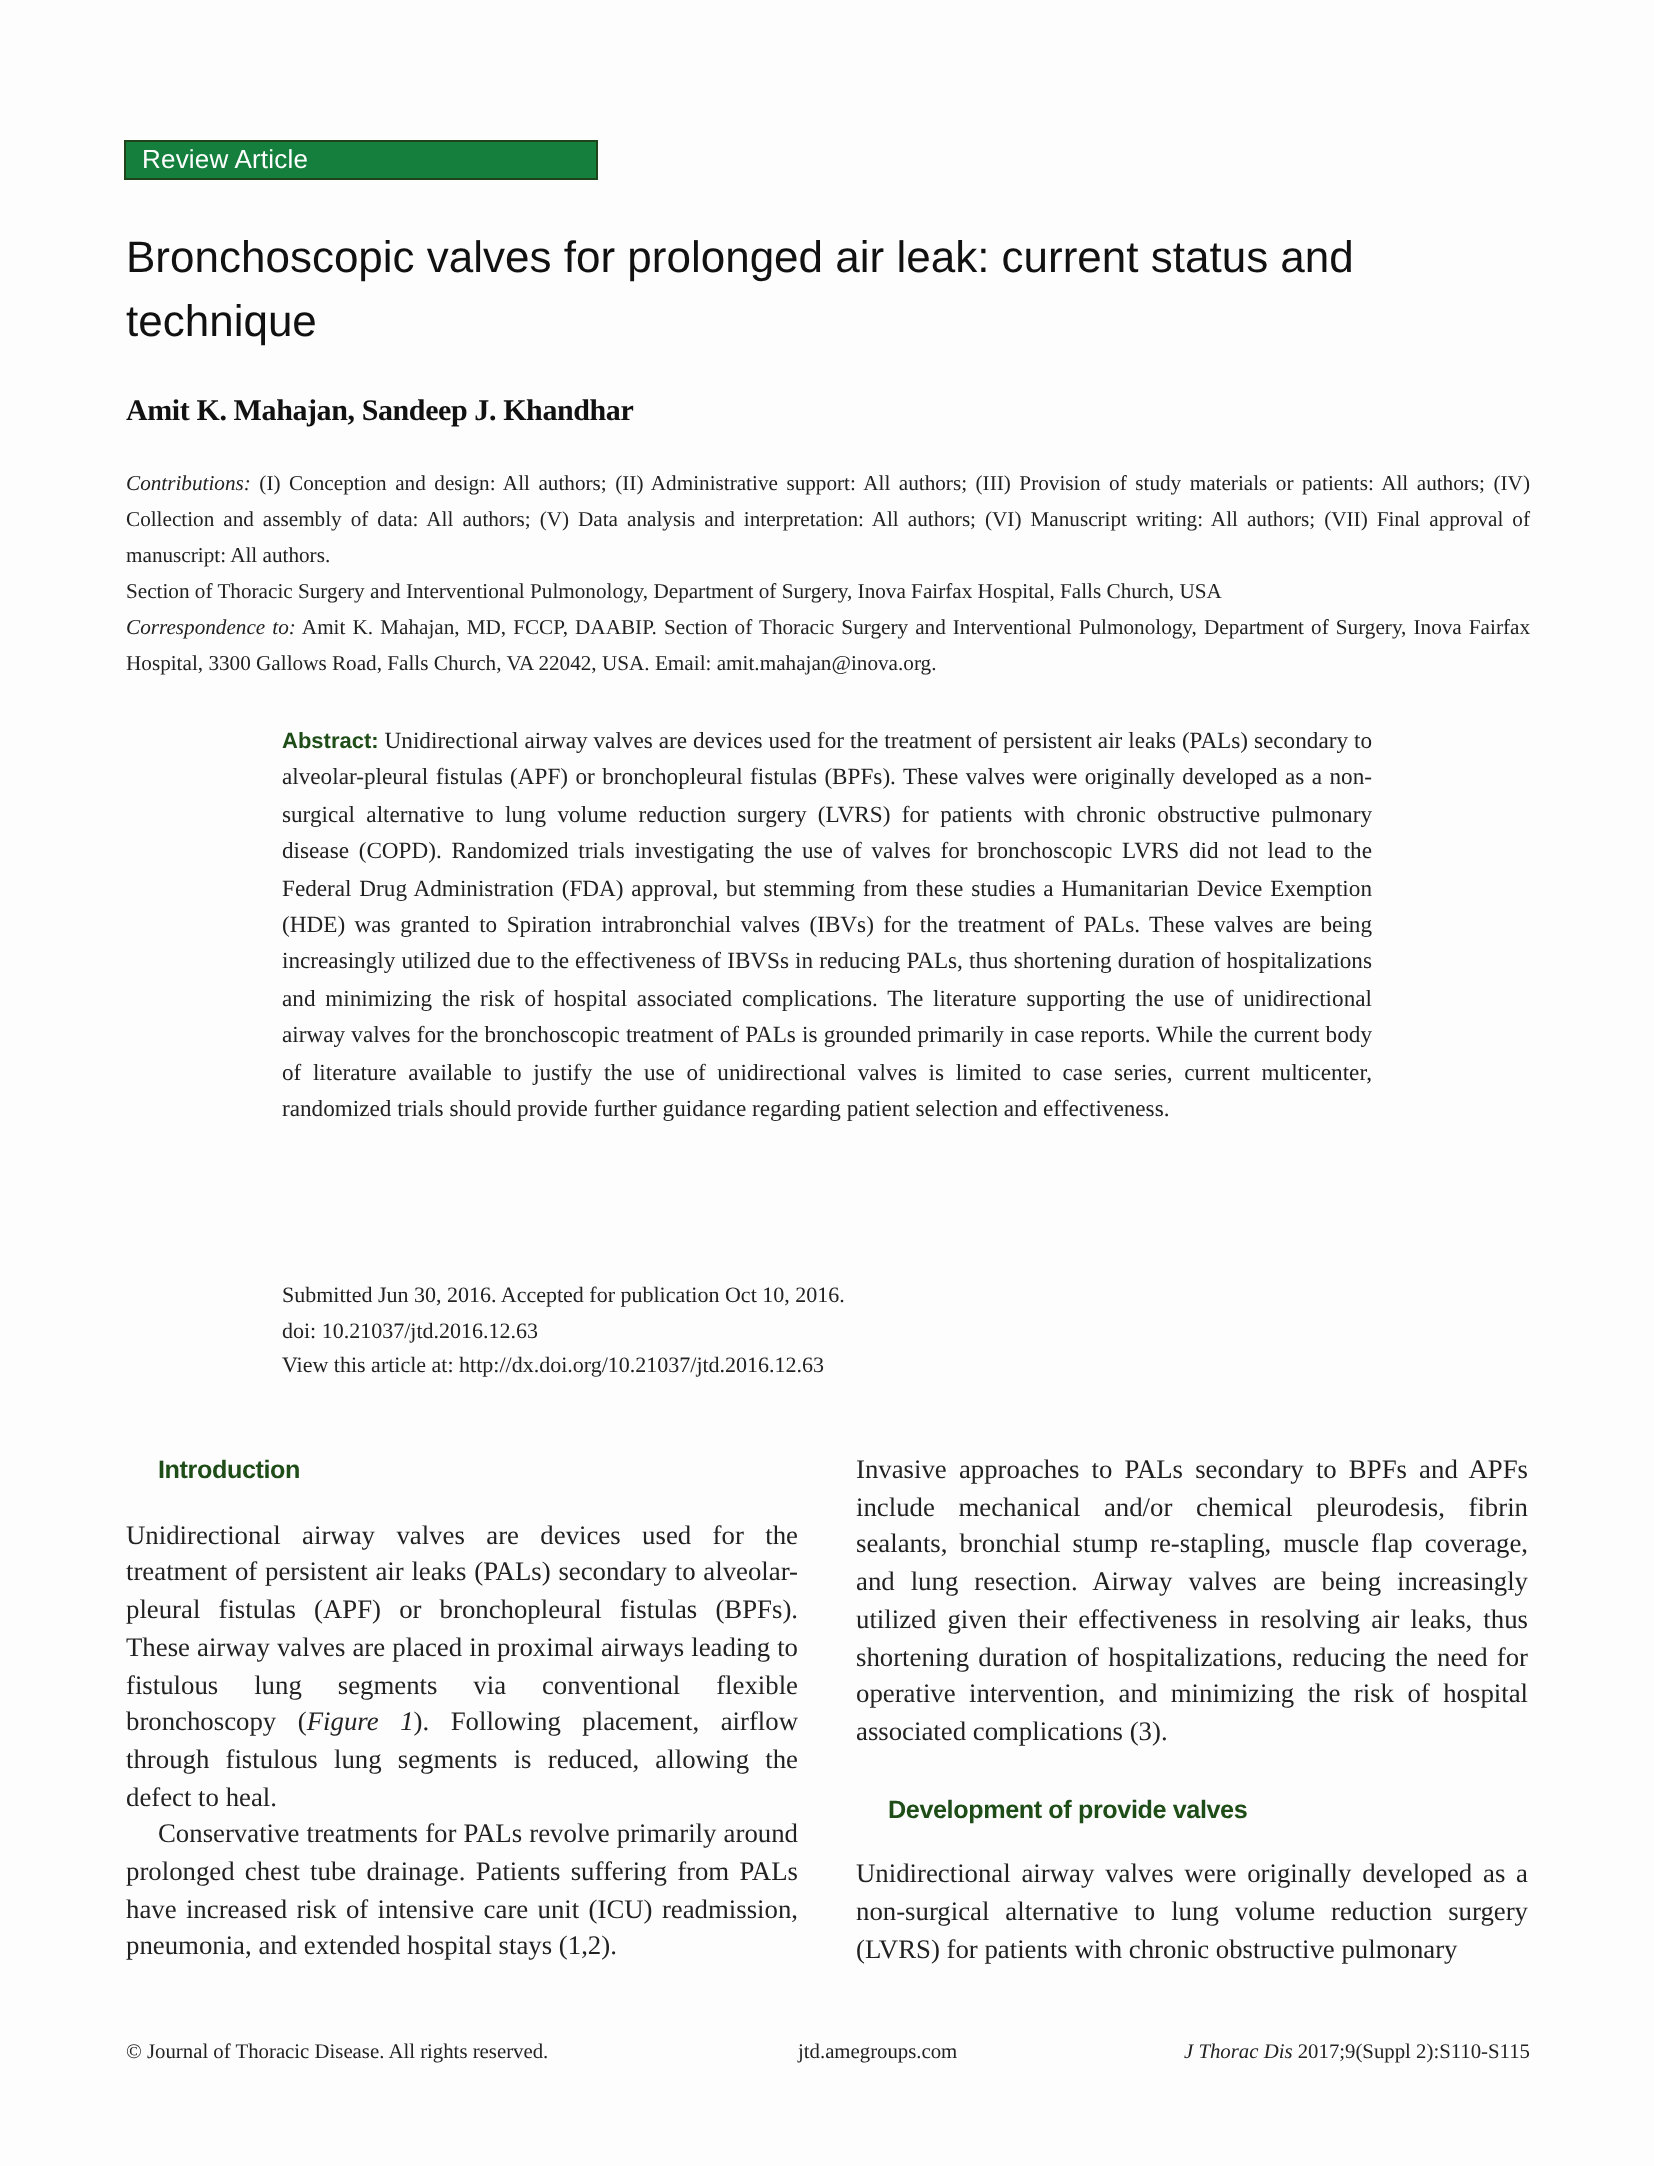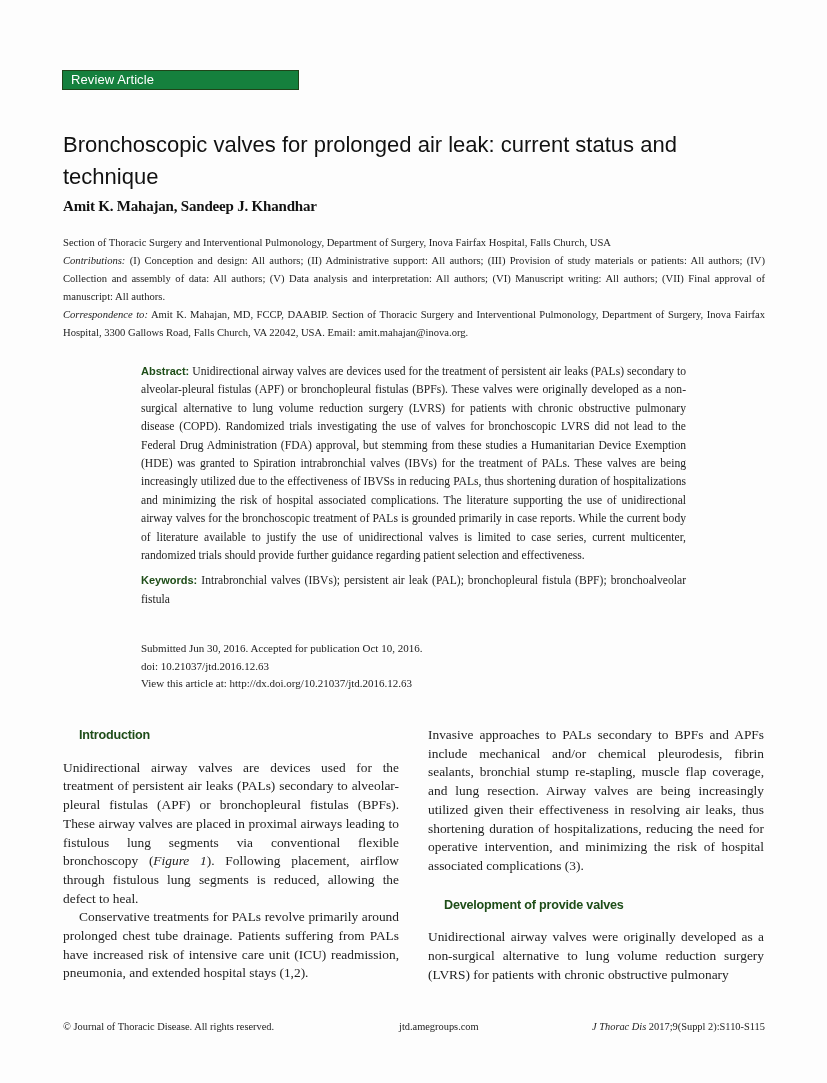"Bronchoscopic valves for prolonged air" .title { top: 129px -> 113px }
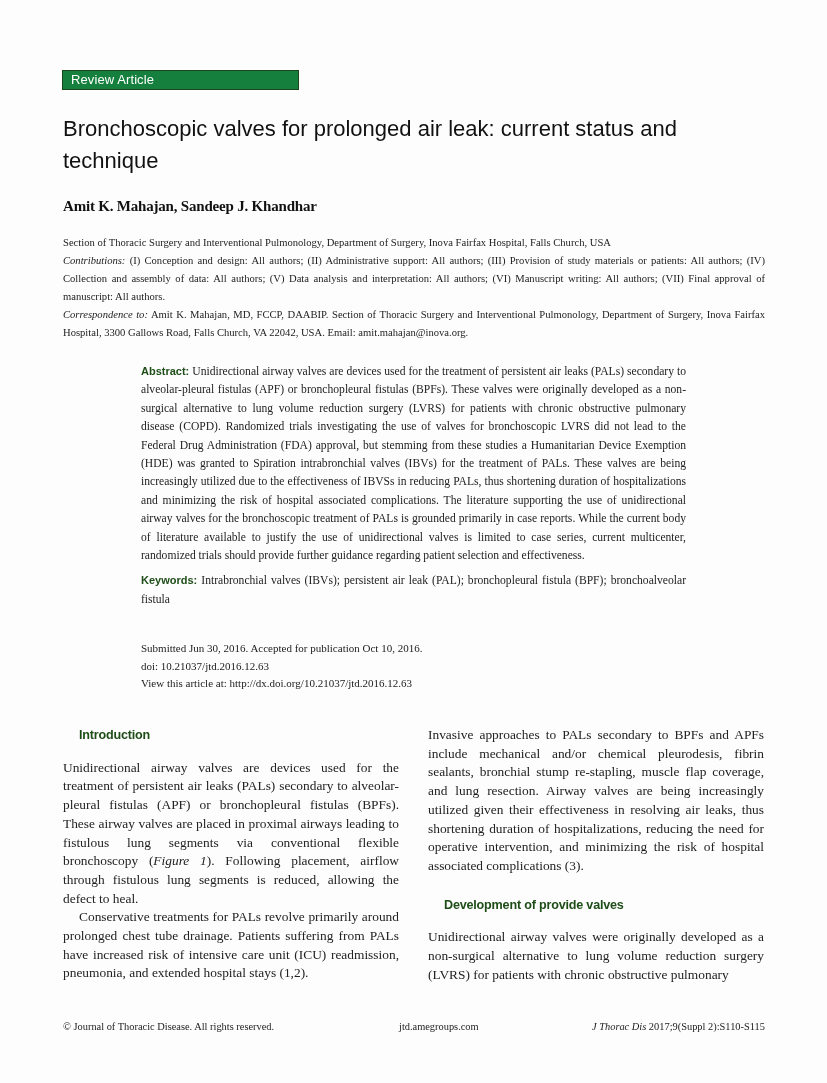"Section of Thoracic Surgery and" p { order: before "Contributions: (I) Conception and" -> after "Contributions: (I) Conception and" }
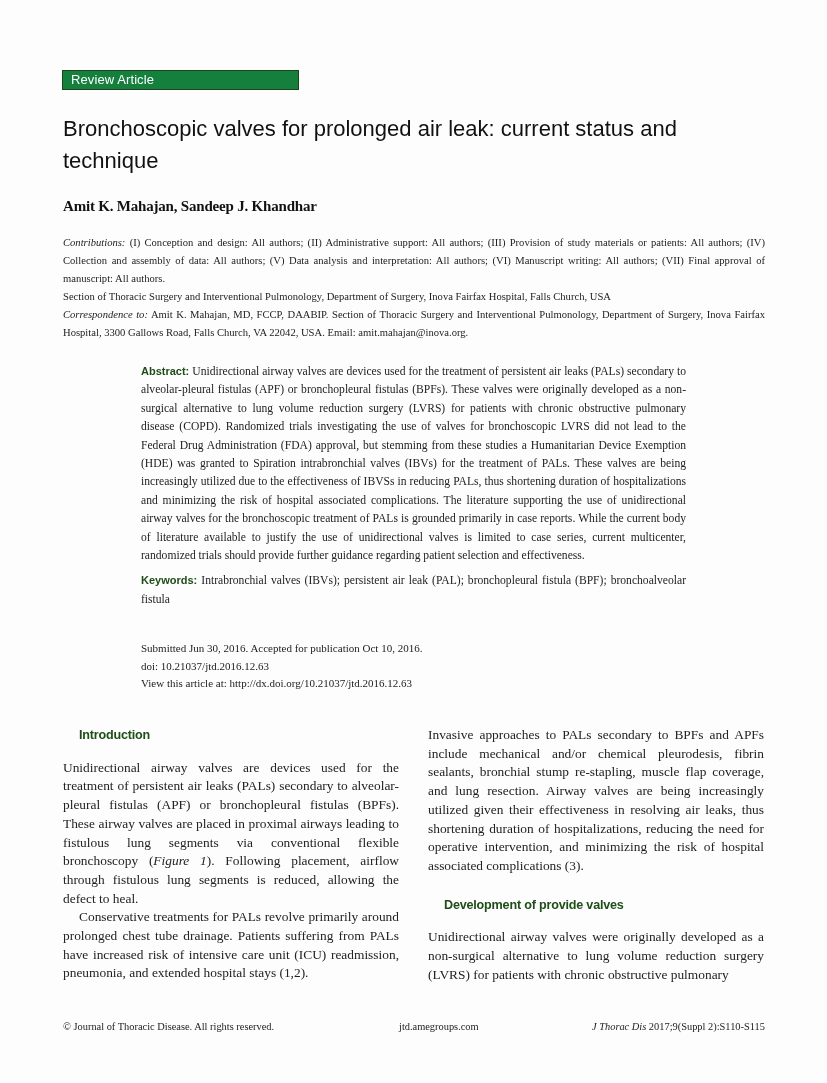"Keywords: Intrabronchial valves (IBVs);" p.keywords { html: <p><span>Keywords:</span><span> Intrabronchial valves (IBVs); persistent air leak (PAL); bronchopleural fistula (BPF); bronchoalveolar fistula</span></p> -> none }
